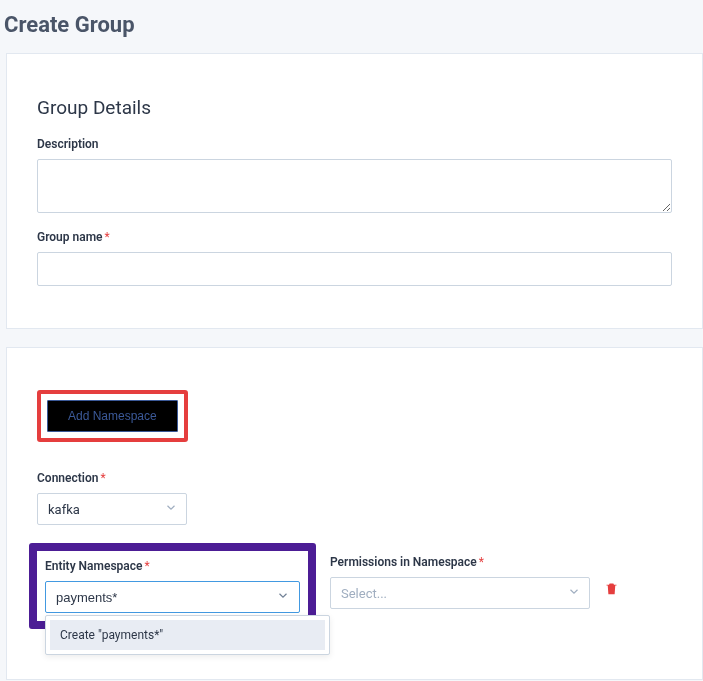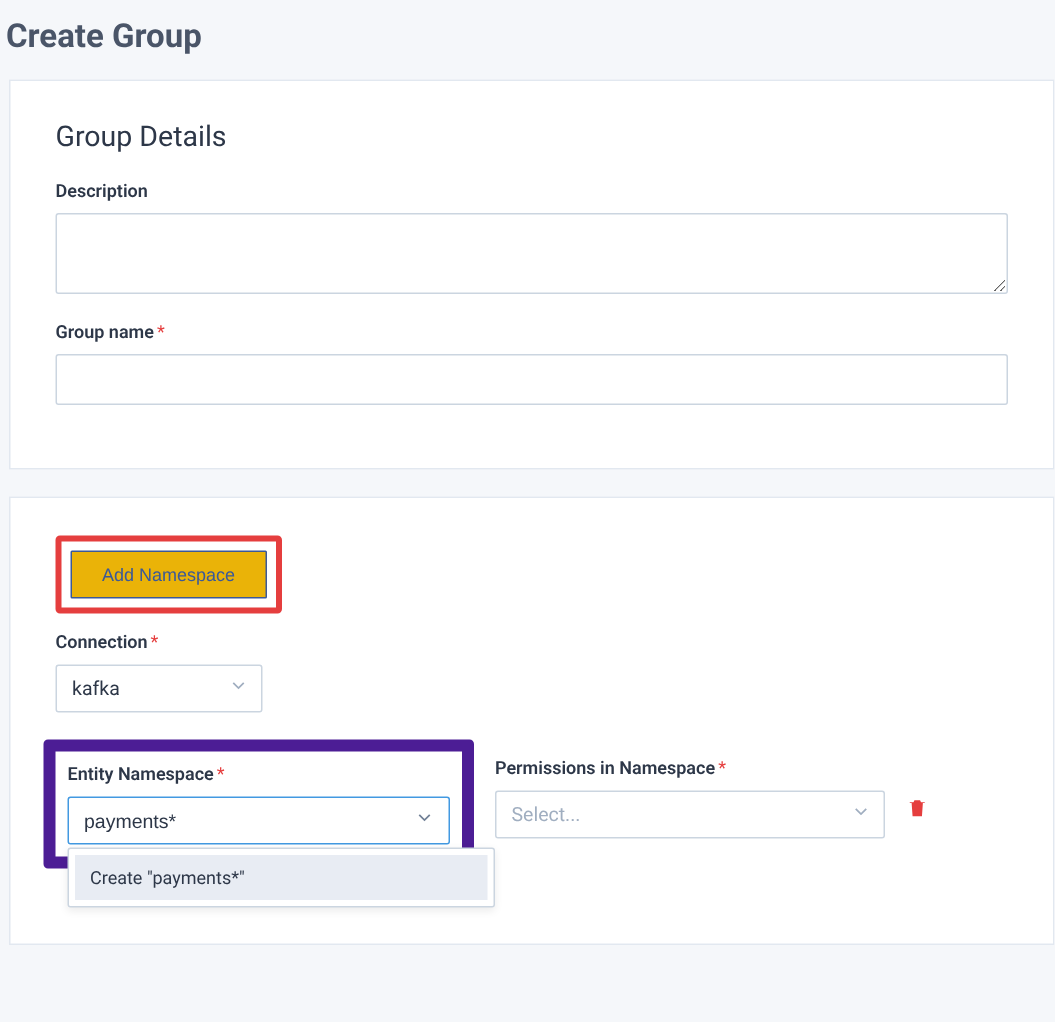"Group Details" .panel { padding: 25px 30px 28px 30px -> 42px 30px 28px 30px }
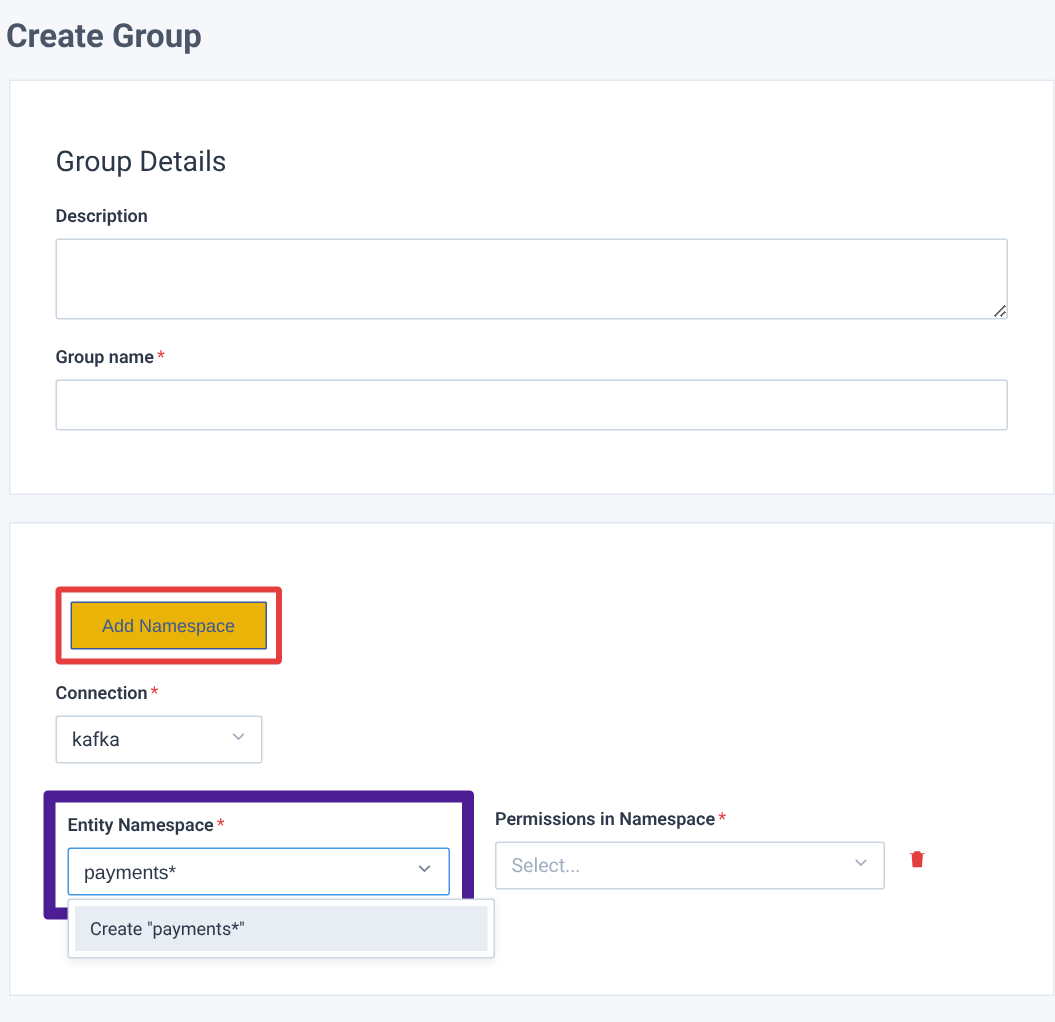"Add Namespace" .btn-outline { background: #eab308 -> #000000 }
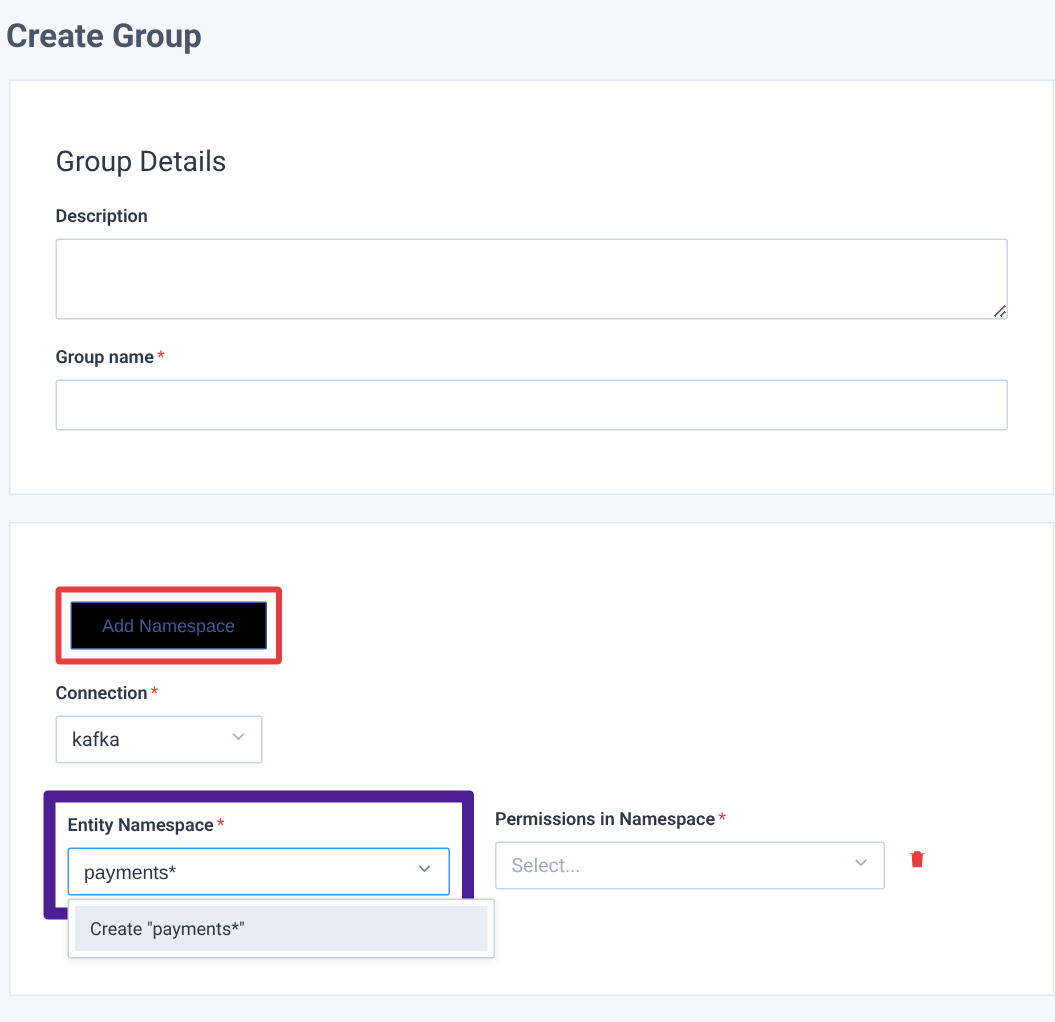"Connection *" .connection-row { margin-top: 12px -> 29px }
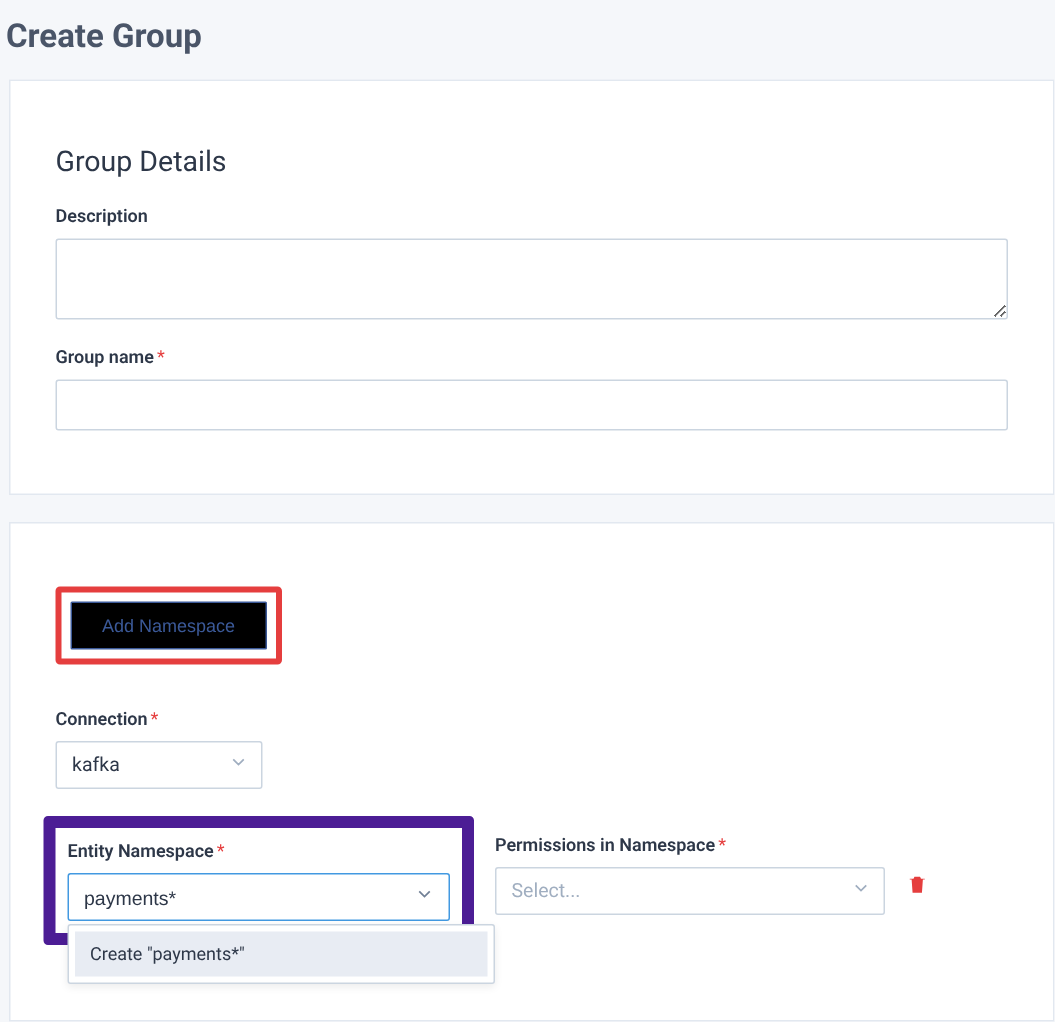"kafka" .select-box.small { width: 138px -> 150px }
